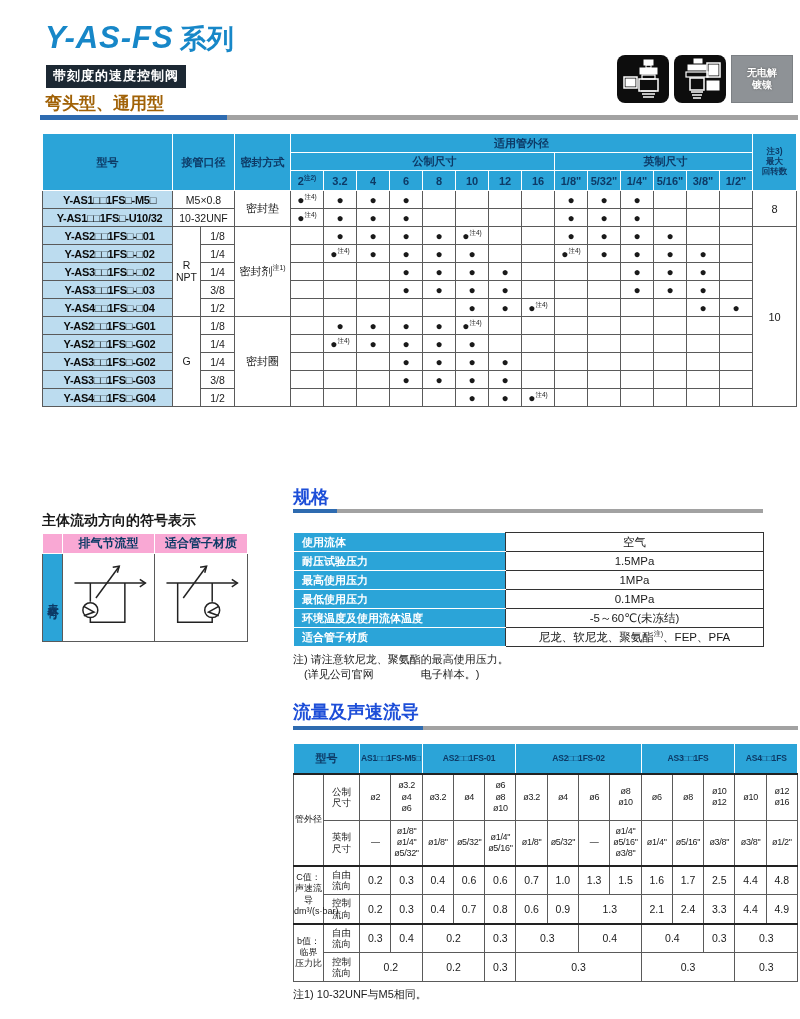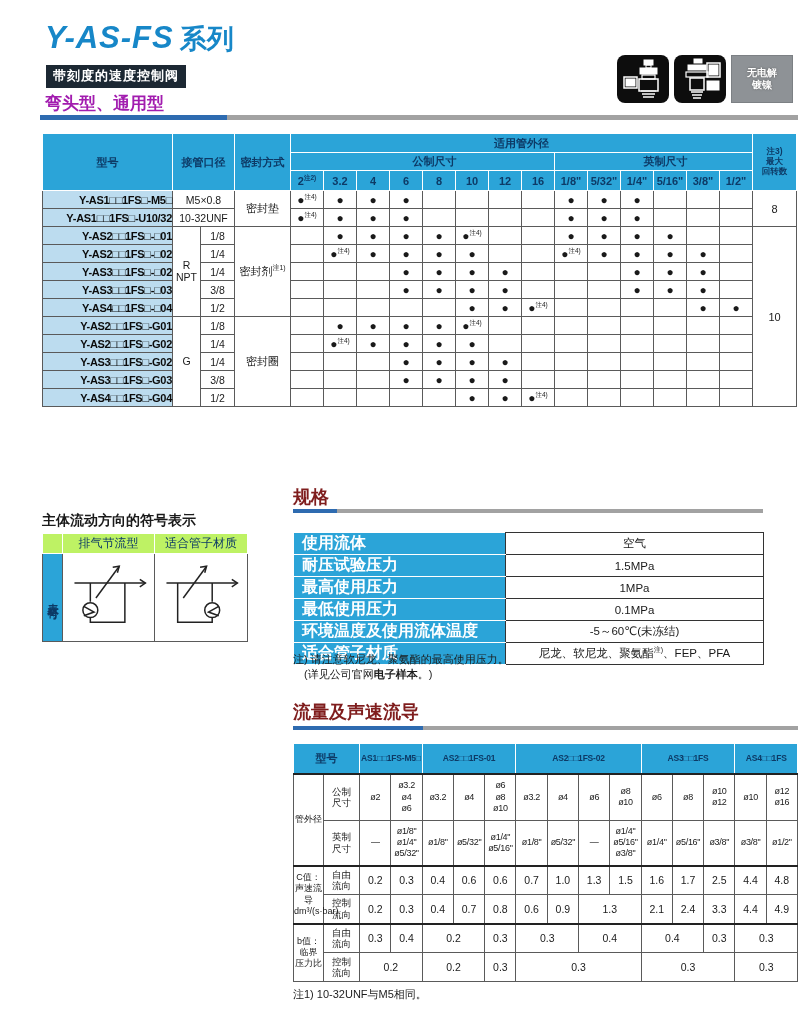"弯头型、通用型" .sec-title { color: #a21caf -> #a16207 }
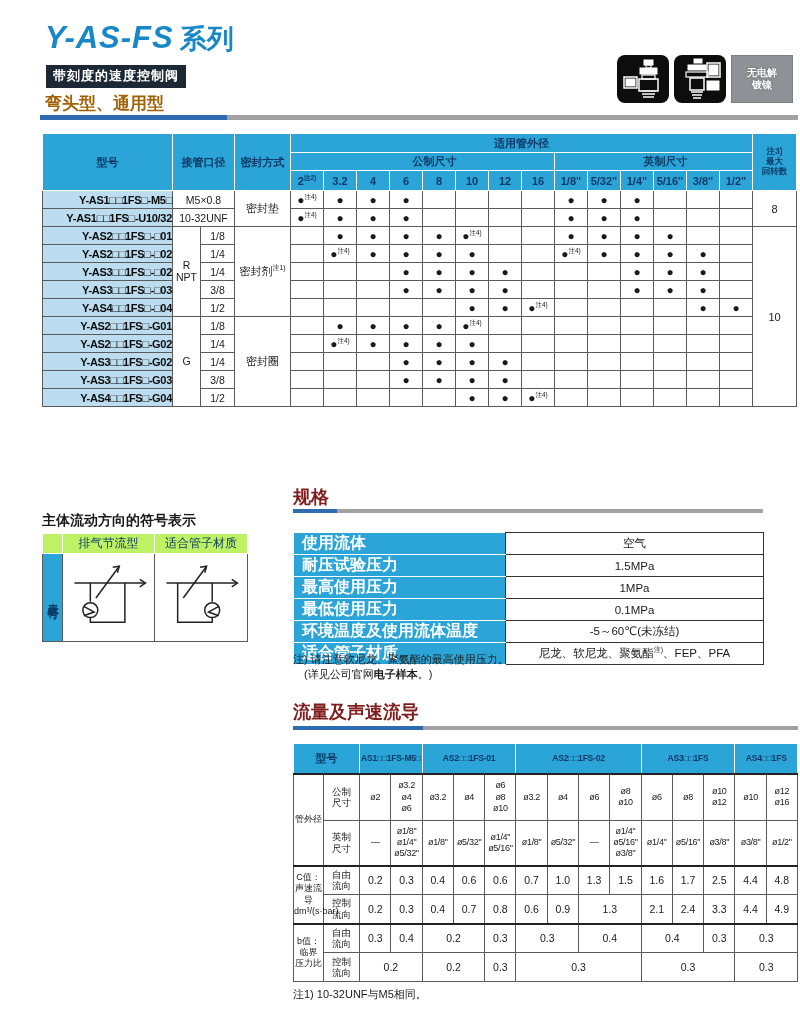"Y-AS1□□1FS□-M5□" .mt td.model { text-align: right -> center }
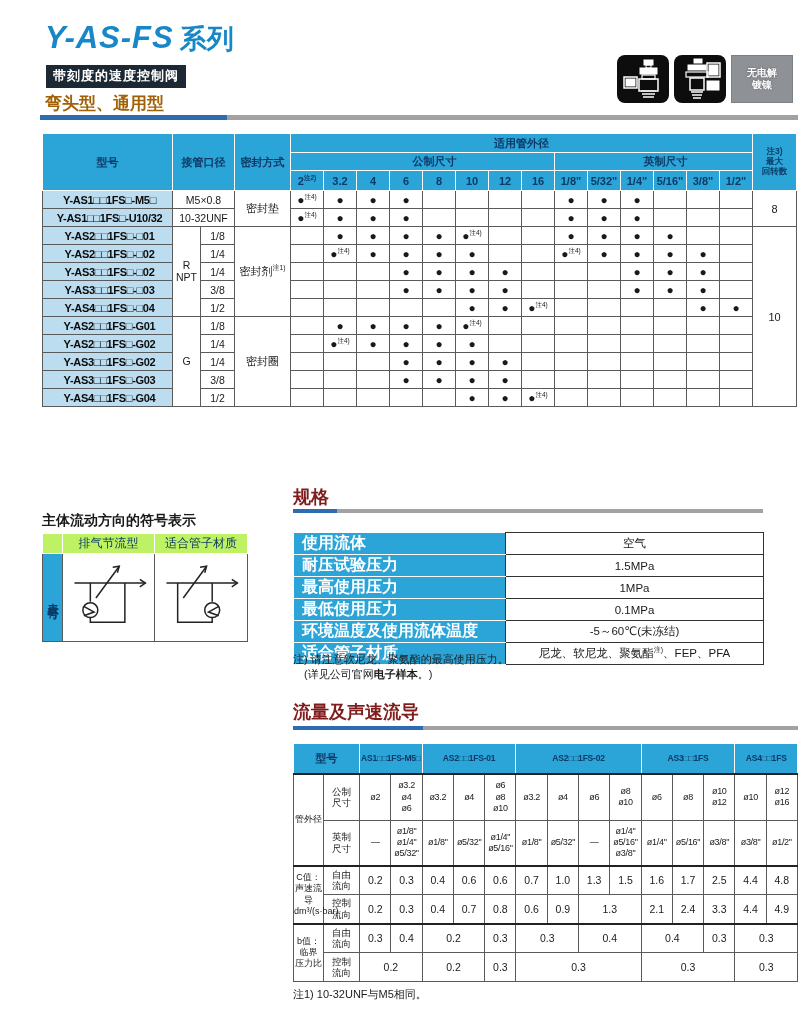"规格" .spec-title, .flow-title { color: #7f1d1d -> #1d4ed8 }
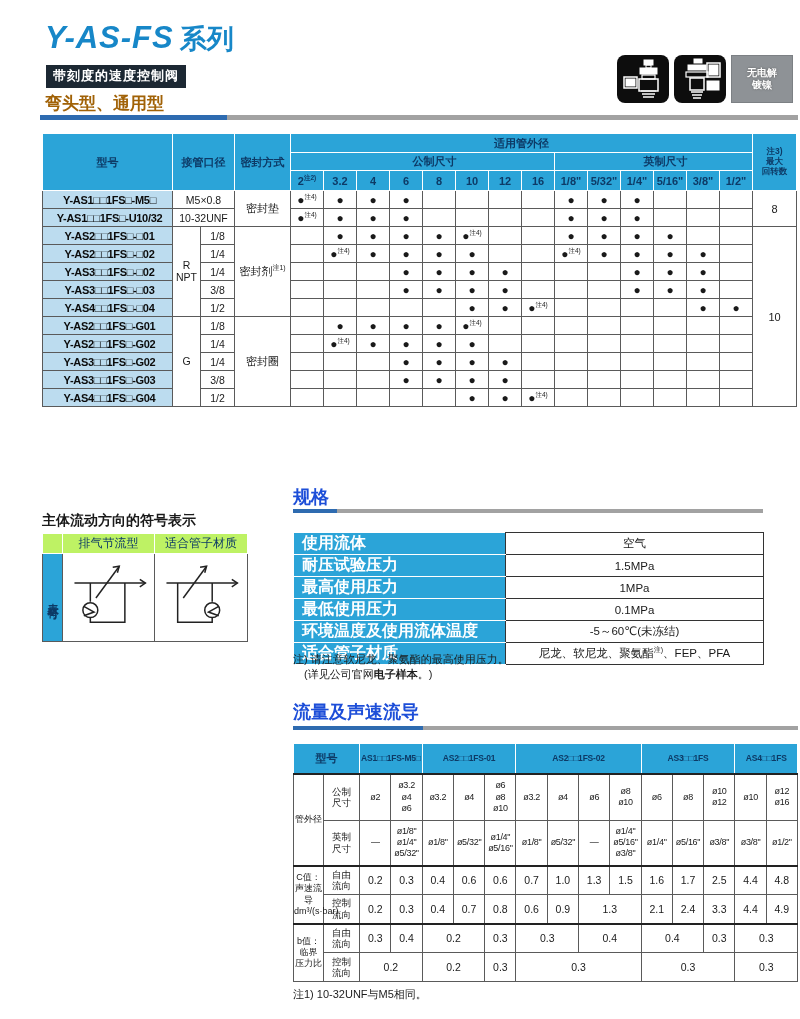"排气节流型" .sym th { background: #bef264 -> #f9a8d4; font-weight: normal -> bold }
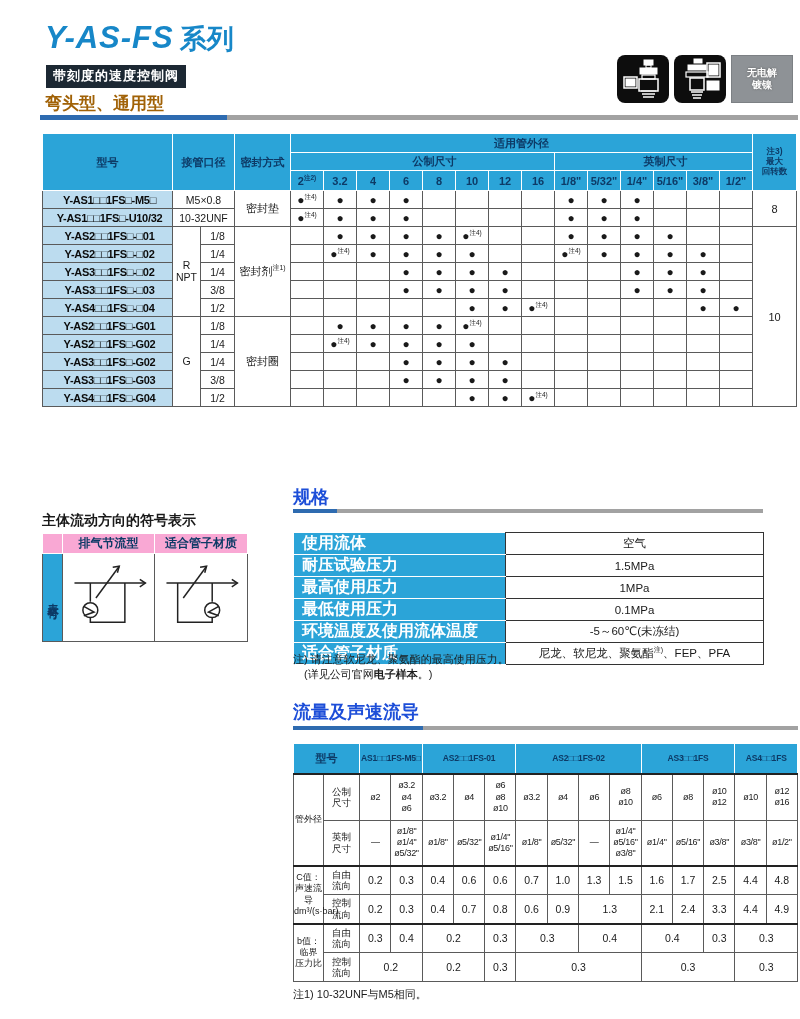"使用流体" .spec th { font-size: 16px -> 11px }
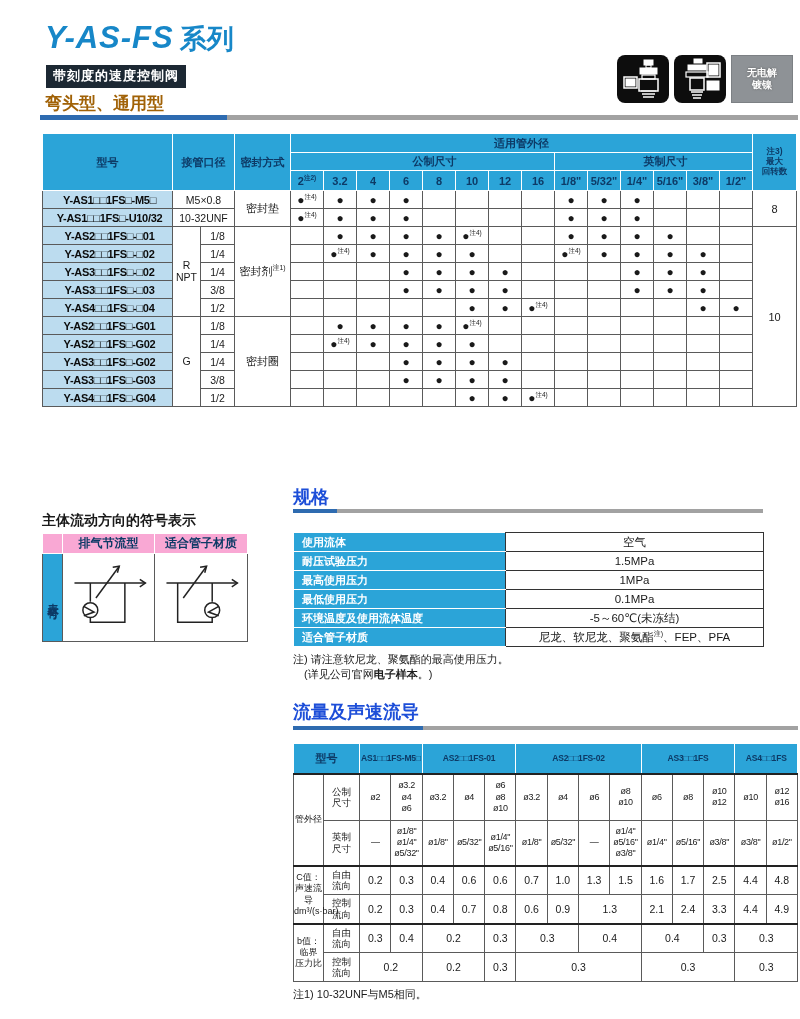"电子样本" span { font-weight: 700 -> 400; padding-left: none -> 47px }
